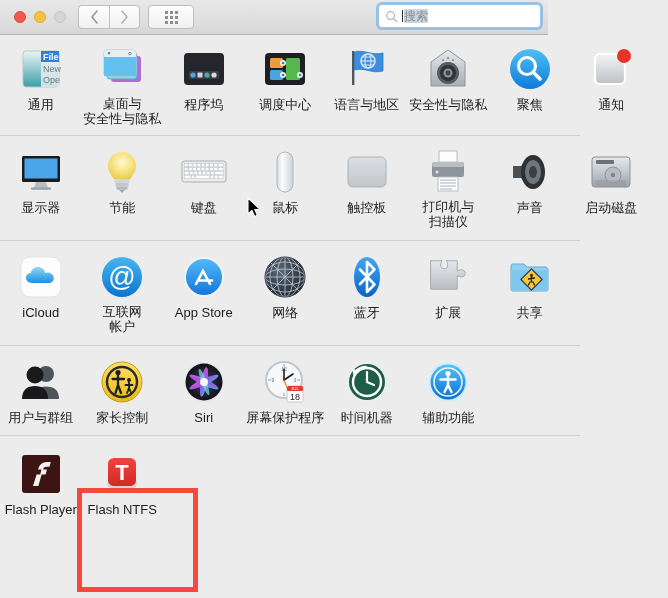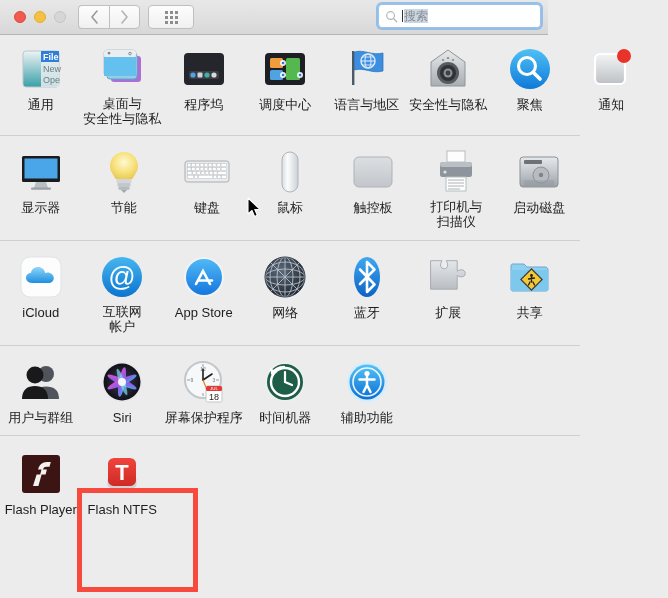"声音" div.cell { html: none -> <div> <div> <svg> <path></path> <ellipse></ellipse> <ellipse></ellipse> <ellipse></ellipse> </svg> </div> <div>声音</div> </div> }
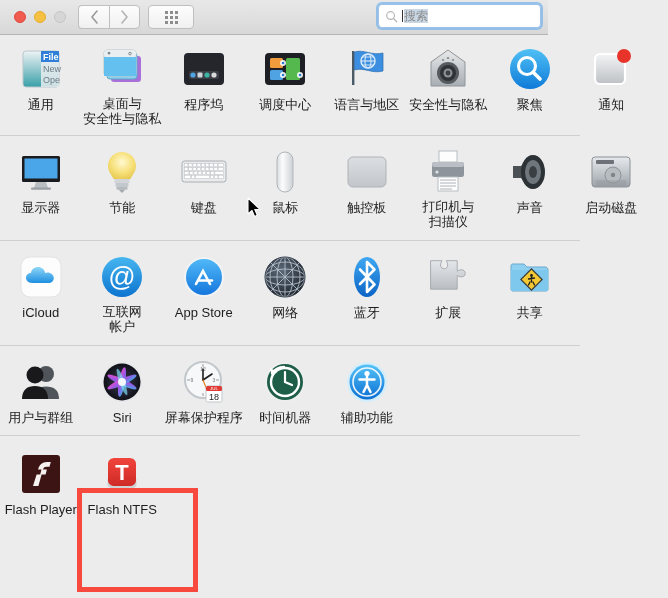"家长控制" div.cell { html: none -> <div> <div> <svg> <defs> <linearGradient> <stop></stop> <stop></stop> </linearGradient> </defs> <circle></circle> <circle></circle> <circle></circle> <path></path> <circle></circle> <path></path> </svg> </div> <div>家长控制</div> </div> }
